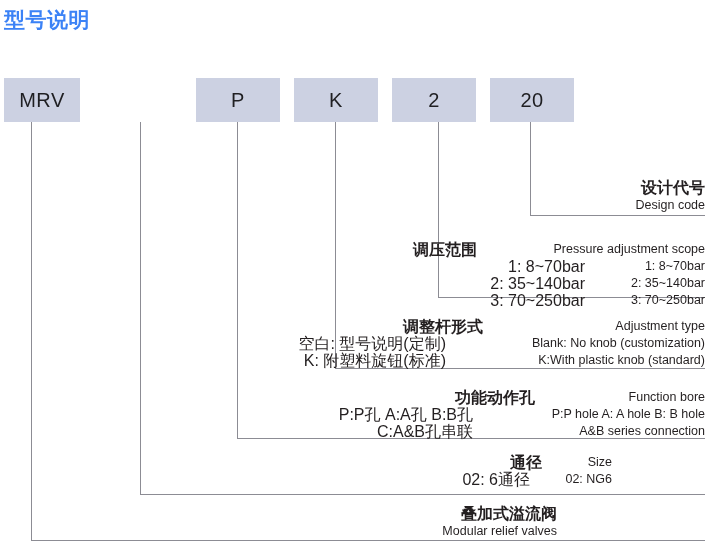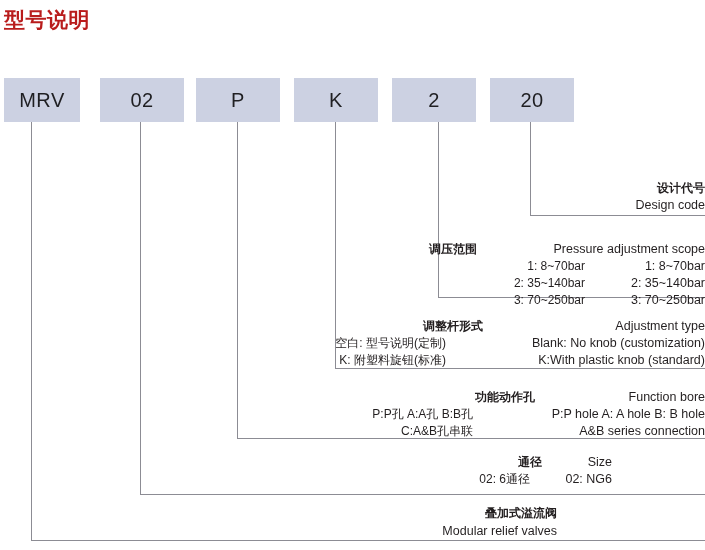"型号说明" #page-title { color: #b91c1c -> #3b82f6 }
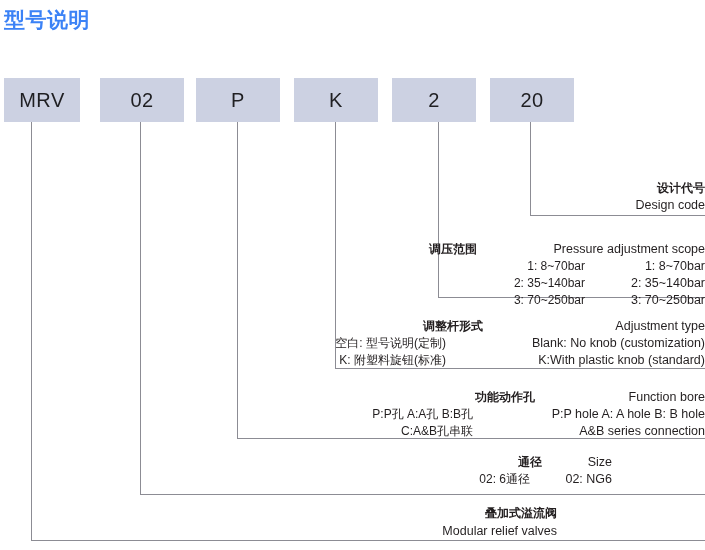"02" div.code-box { html: <div>02</div> -> none }
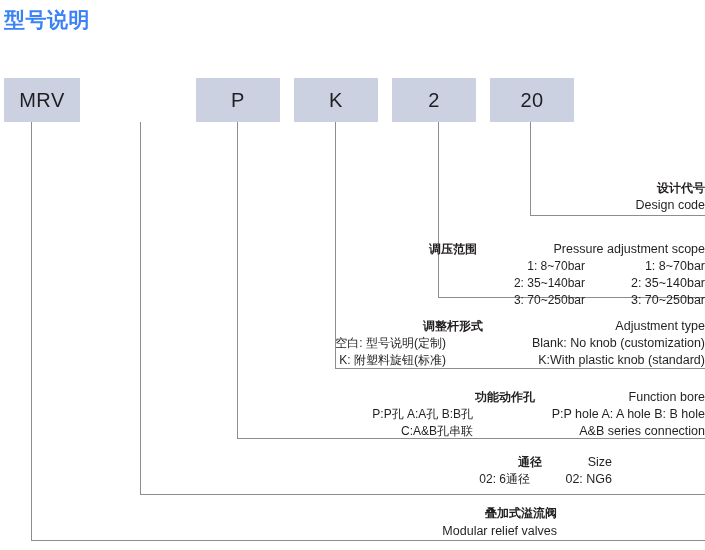"设计代号" .callout .cn { font-size: 12px -> 16px }
